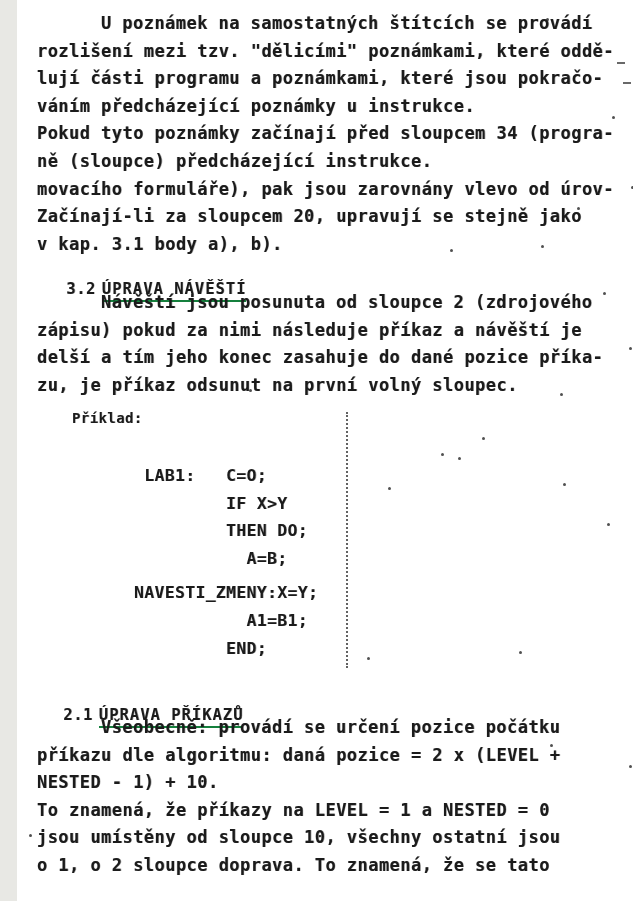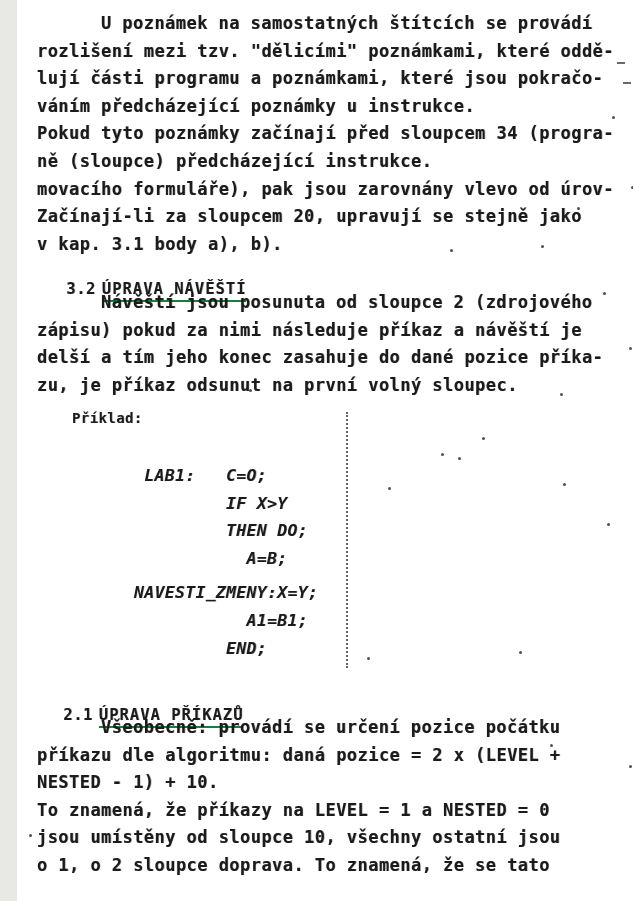"LAB1: C=O;" .code { font-style: italic -> none }
